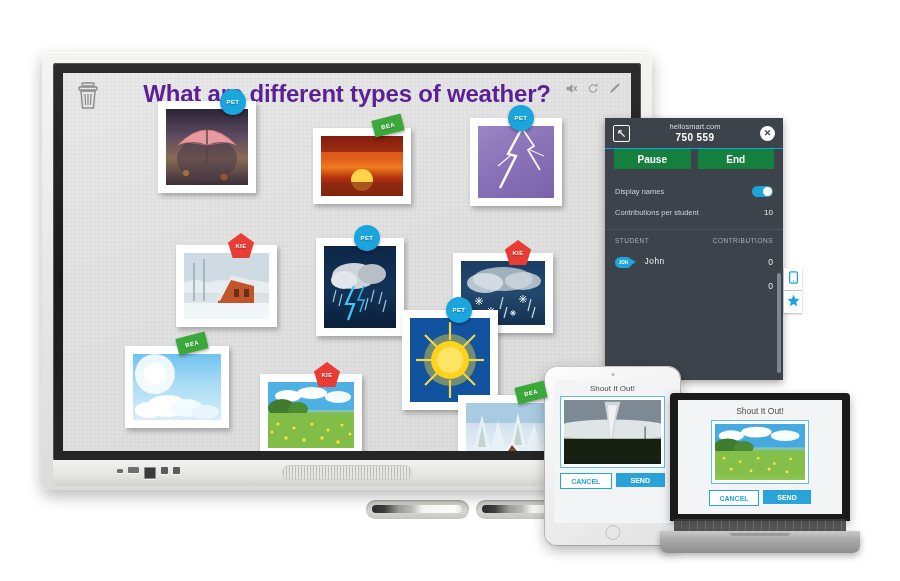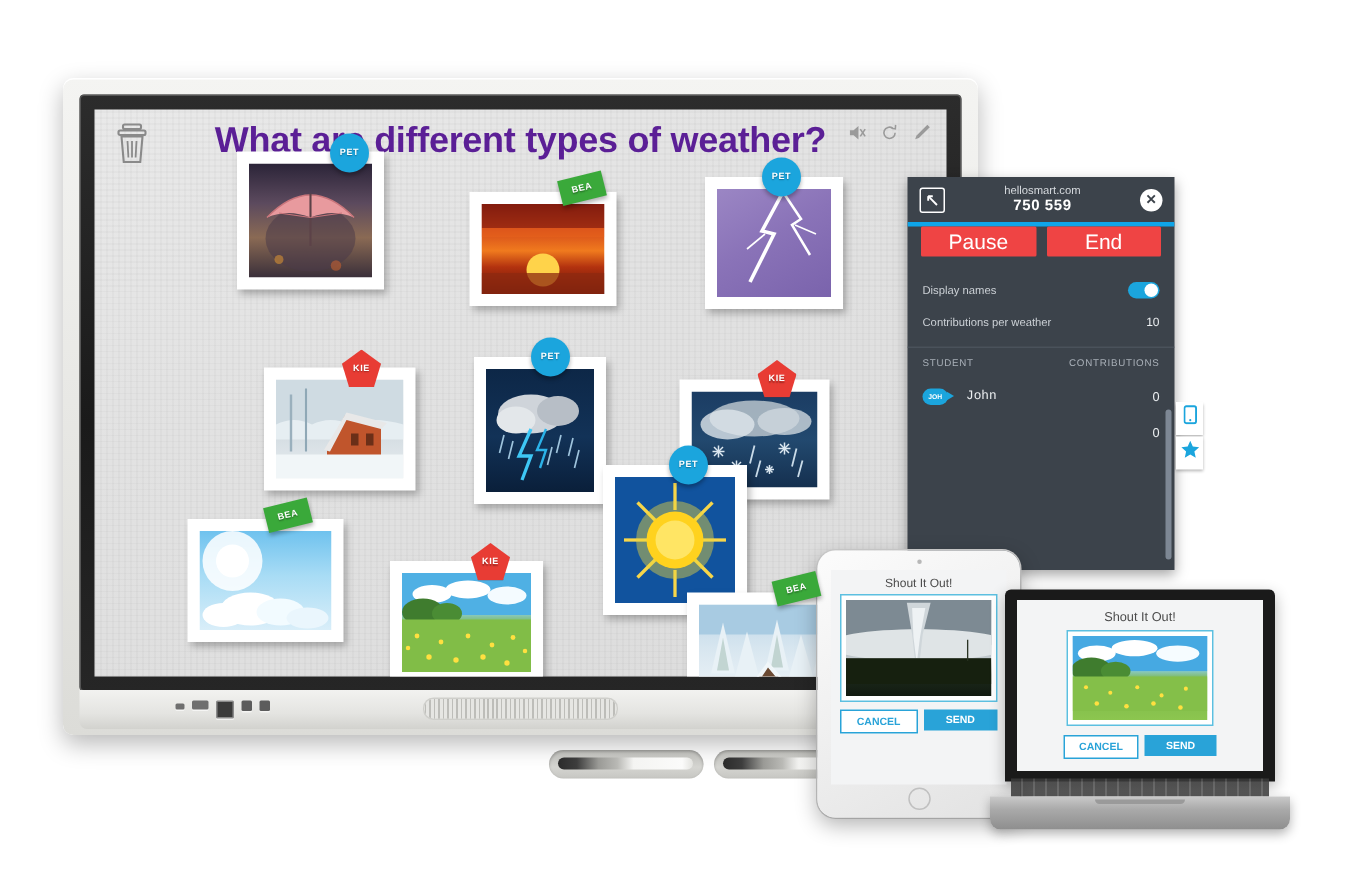"hellosmart.com" .act-head { border-bottom: 3px solid #0ea5e9 -> 1px solid #0ea5e9 }
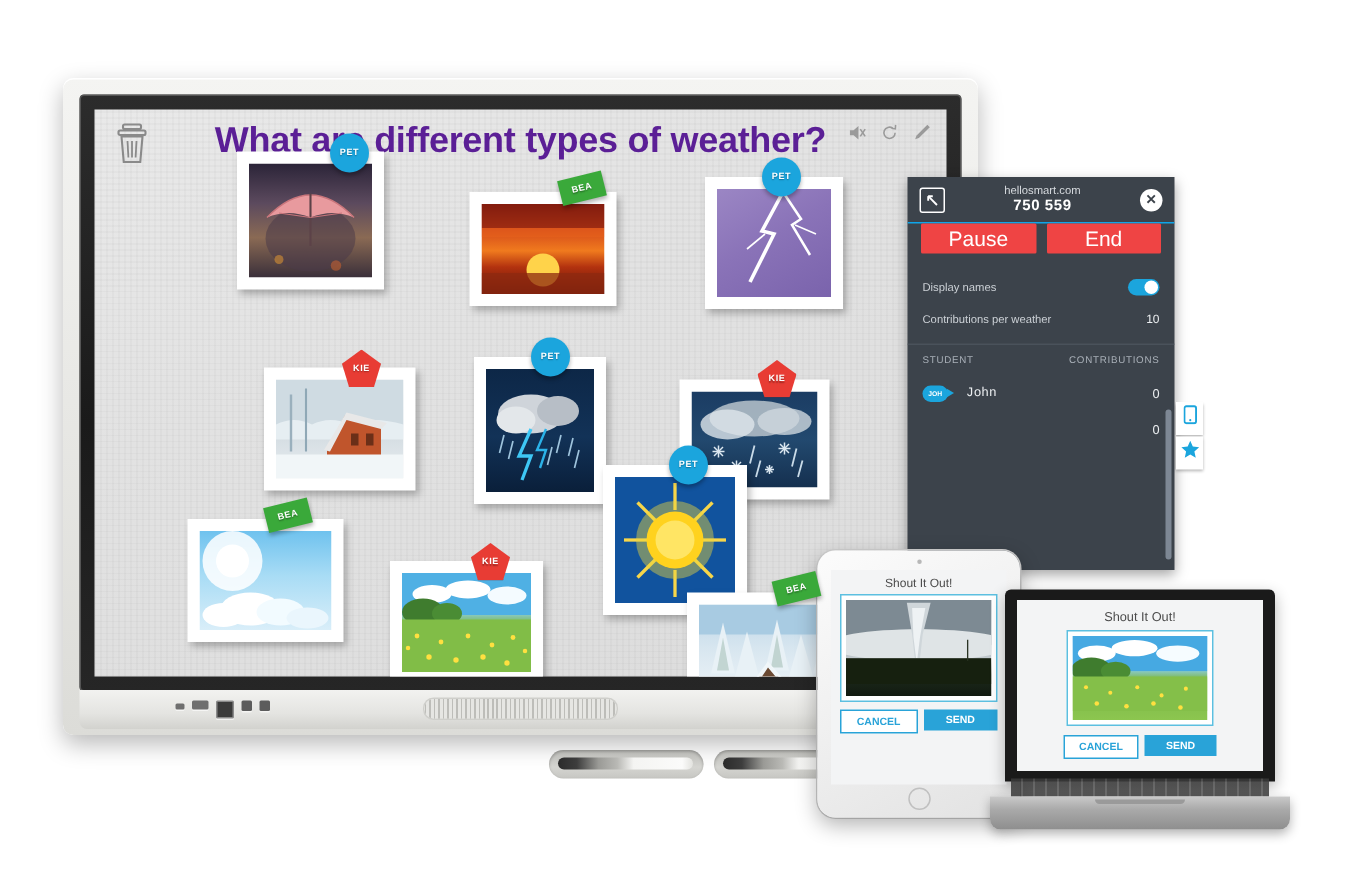"Pause" .act-btn { background: #ef4444 -> #15803d; font-size: 14px -> 10px; font-weight: normal -> bold }
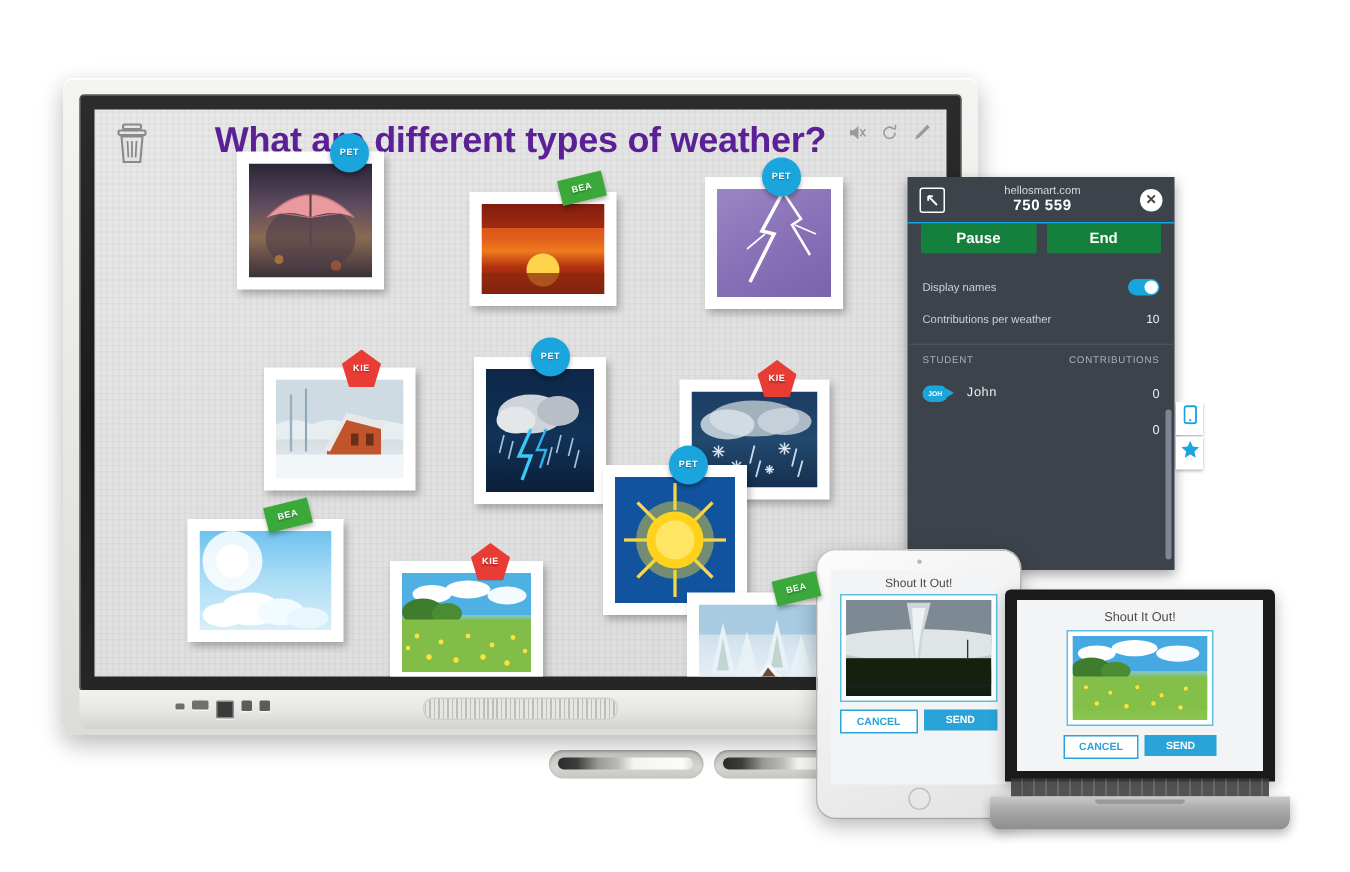"Contributions per weather" span.lbl { text: weather -> student }
